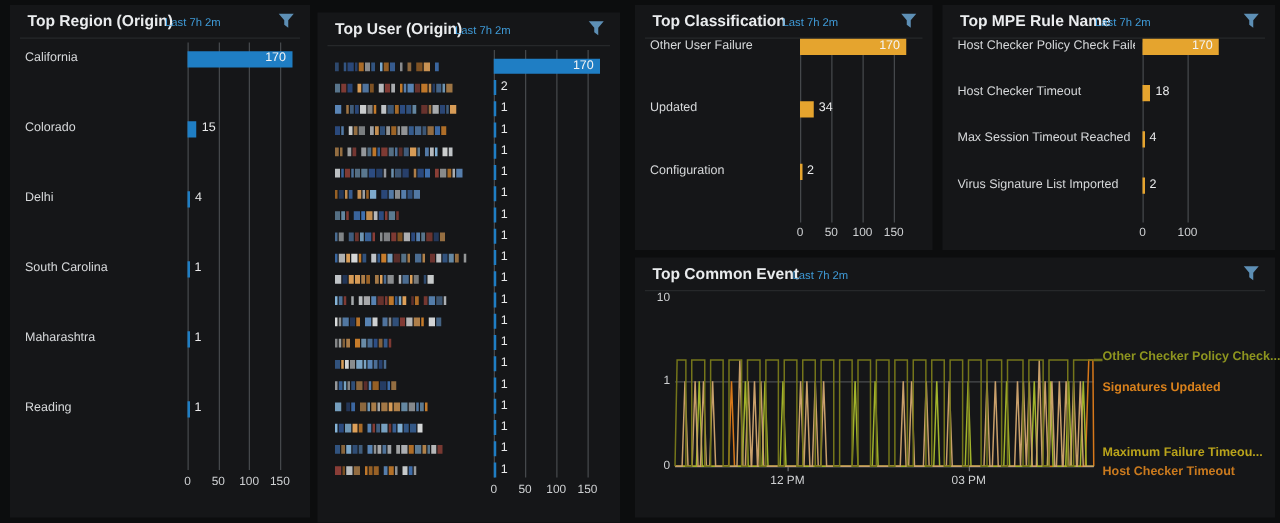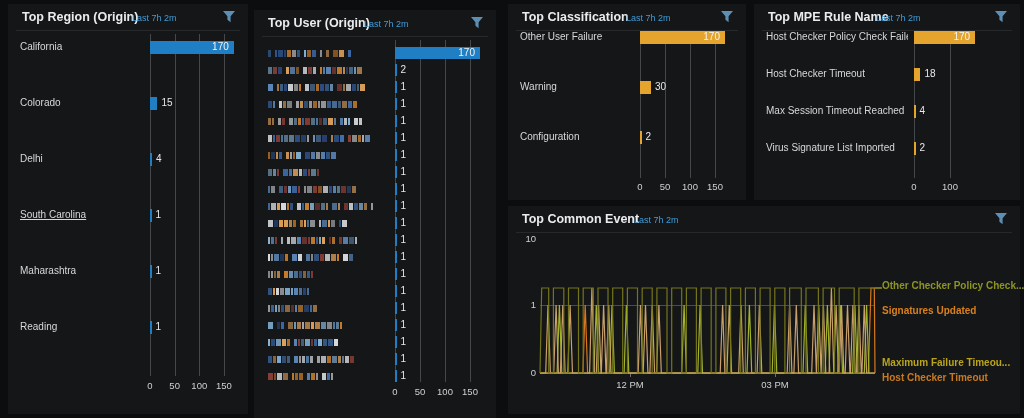"Warning" div.cat { text: Warning -> Updated }
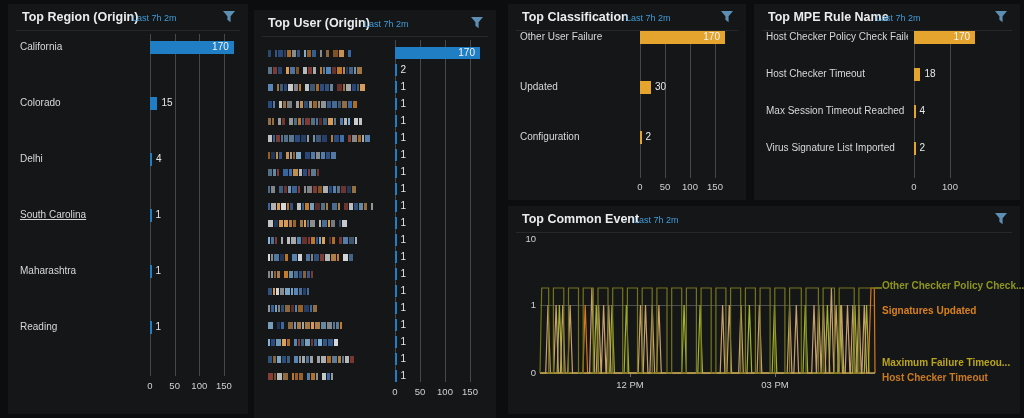"30" div.barval-out { text: 30 -> 34 }
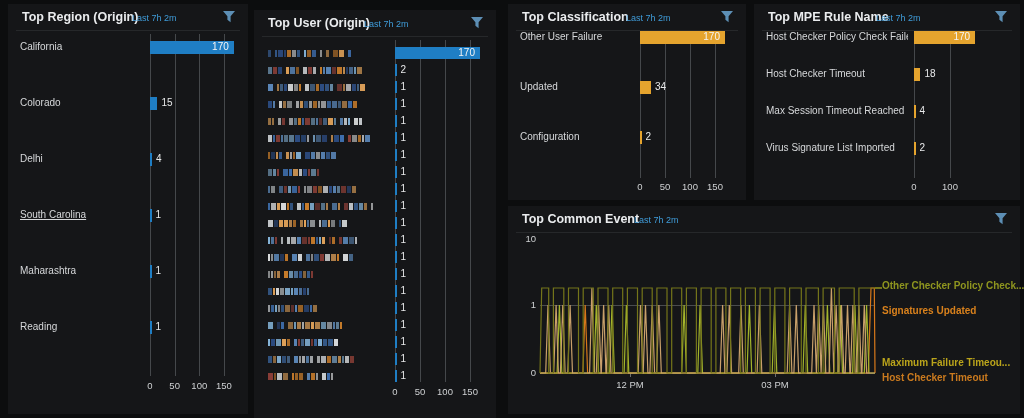"South Carolina" div.cat { text-decoration: underline -> none }
